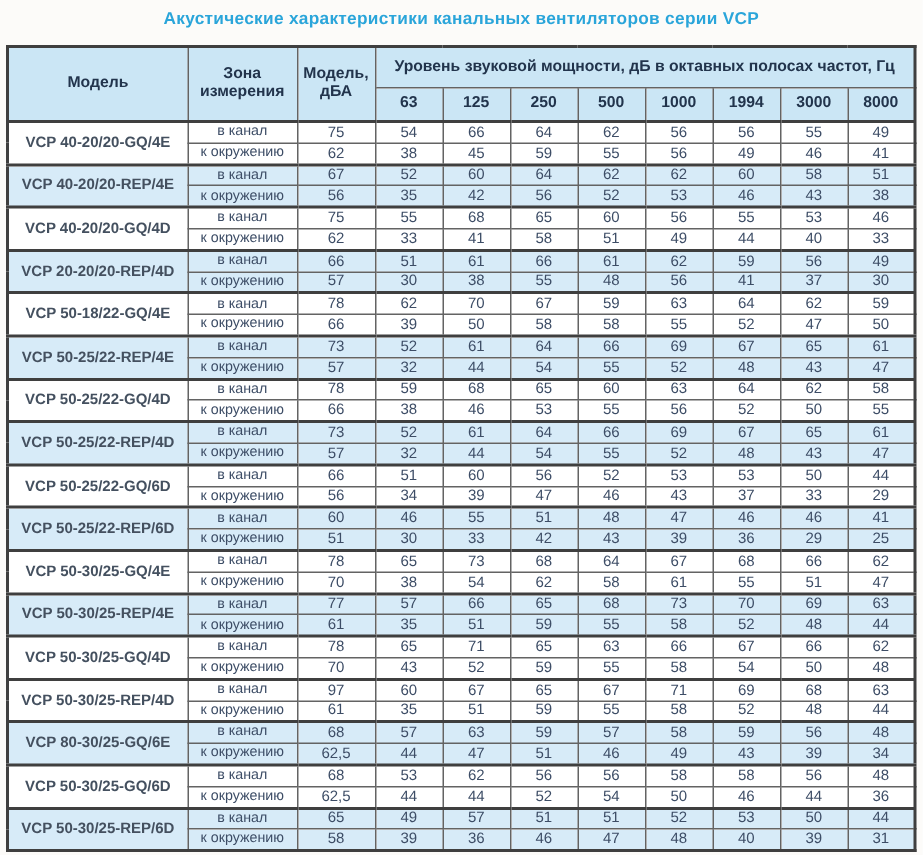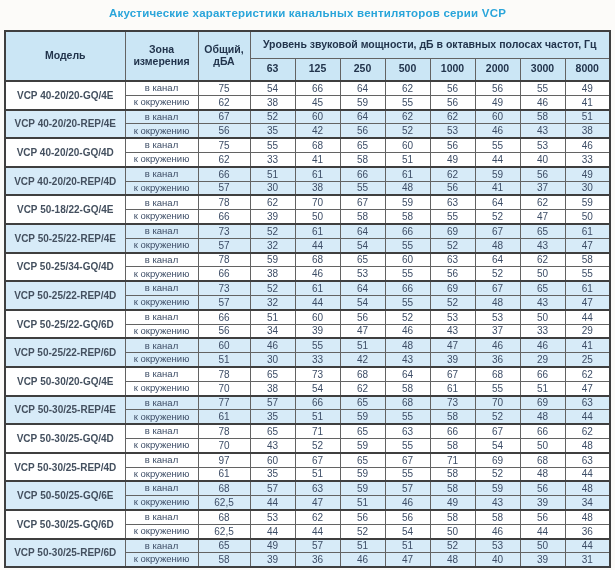"Общий, дБА" th { text: Общий -> Модель }
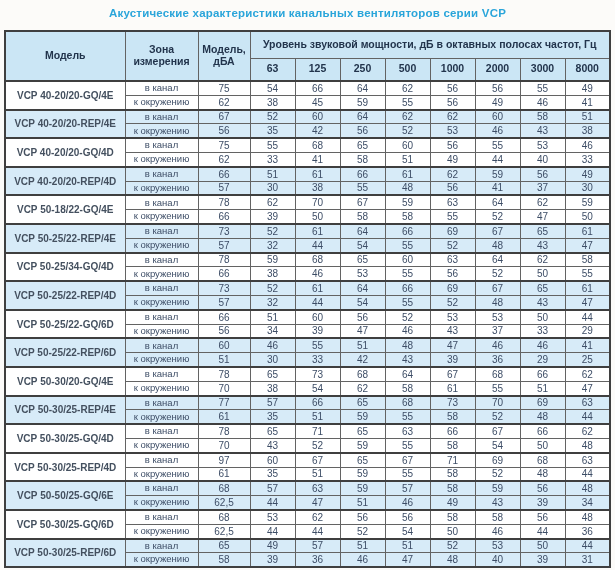"2000" th { text: 2000 -> 1994 }
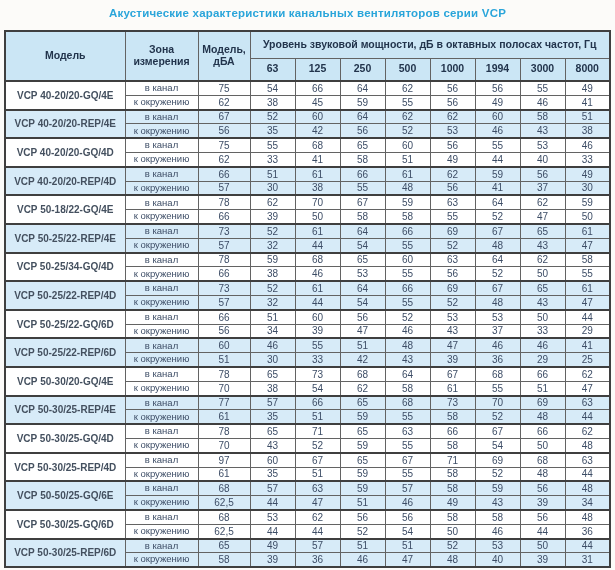"VCP 40-20/20-REP/4D" td.model { text: 40-20/20-REP/4D -> 20-20/20-REP/4D }
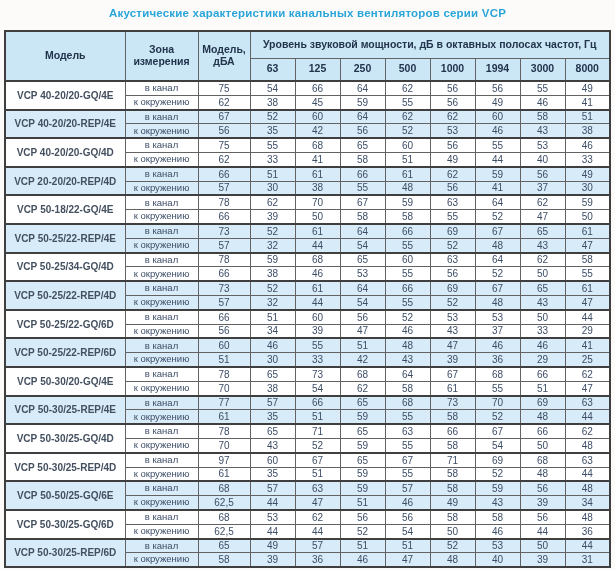"VCP 50-25/34-GQ/4D" td.model { text: 50-25/34-GQ/4D -> 50-25/22-GQ/4D }
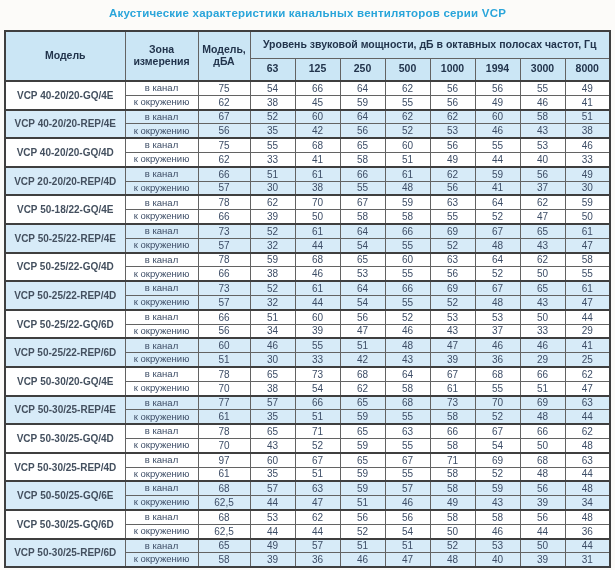"VCP 50-30/20-GQ/4E" td.model { text: 50-30/20-GQ/4E -> 50-30/25-GQ/4E }
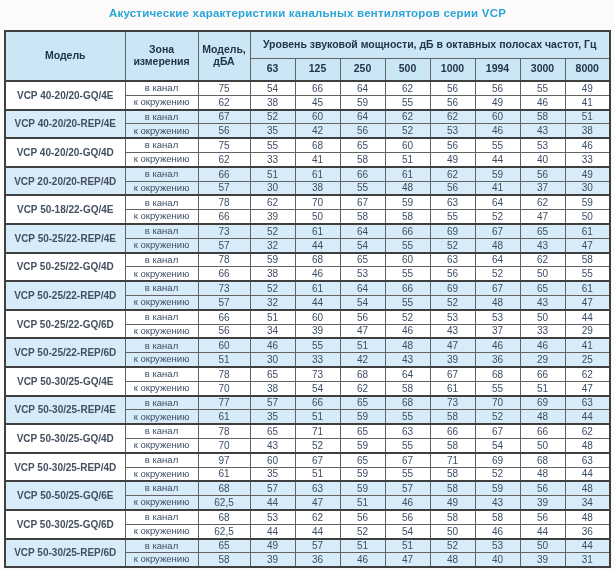"VCP 50-50/25-GQ/6E" td.model { text: 50-50/25-GQ/6E -> 80-30/25-GQ/6E }
